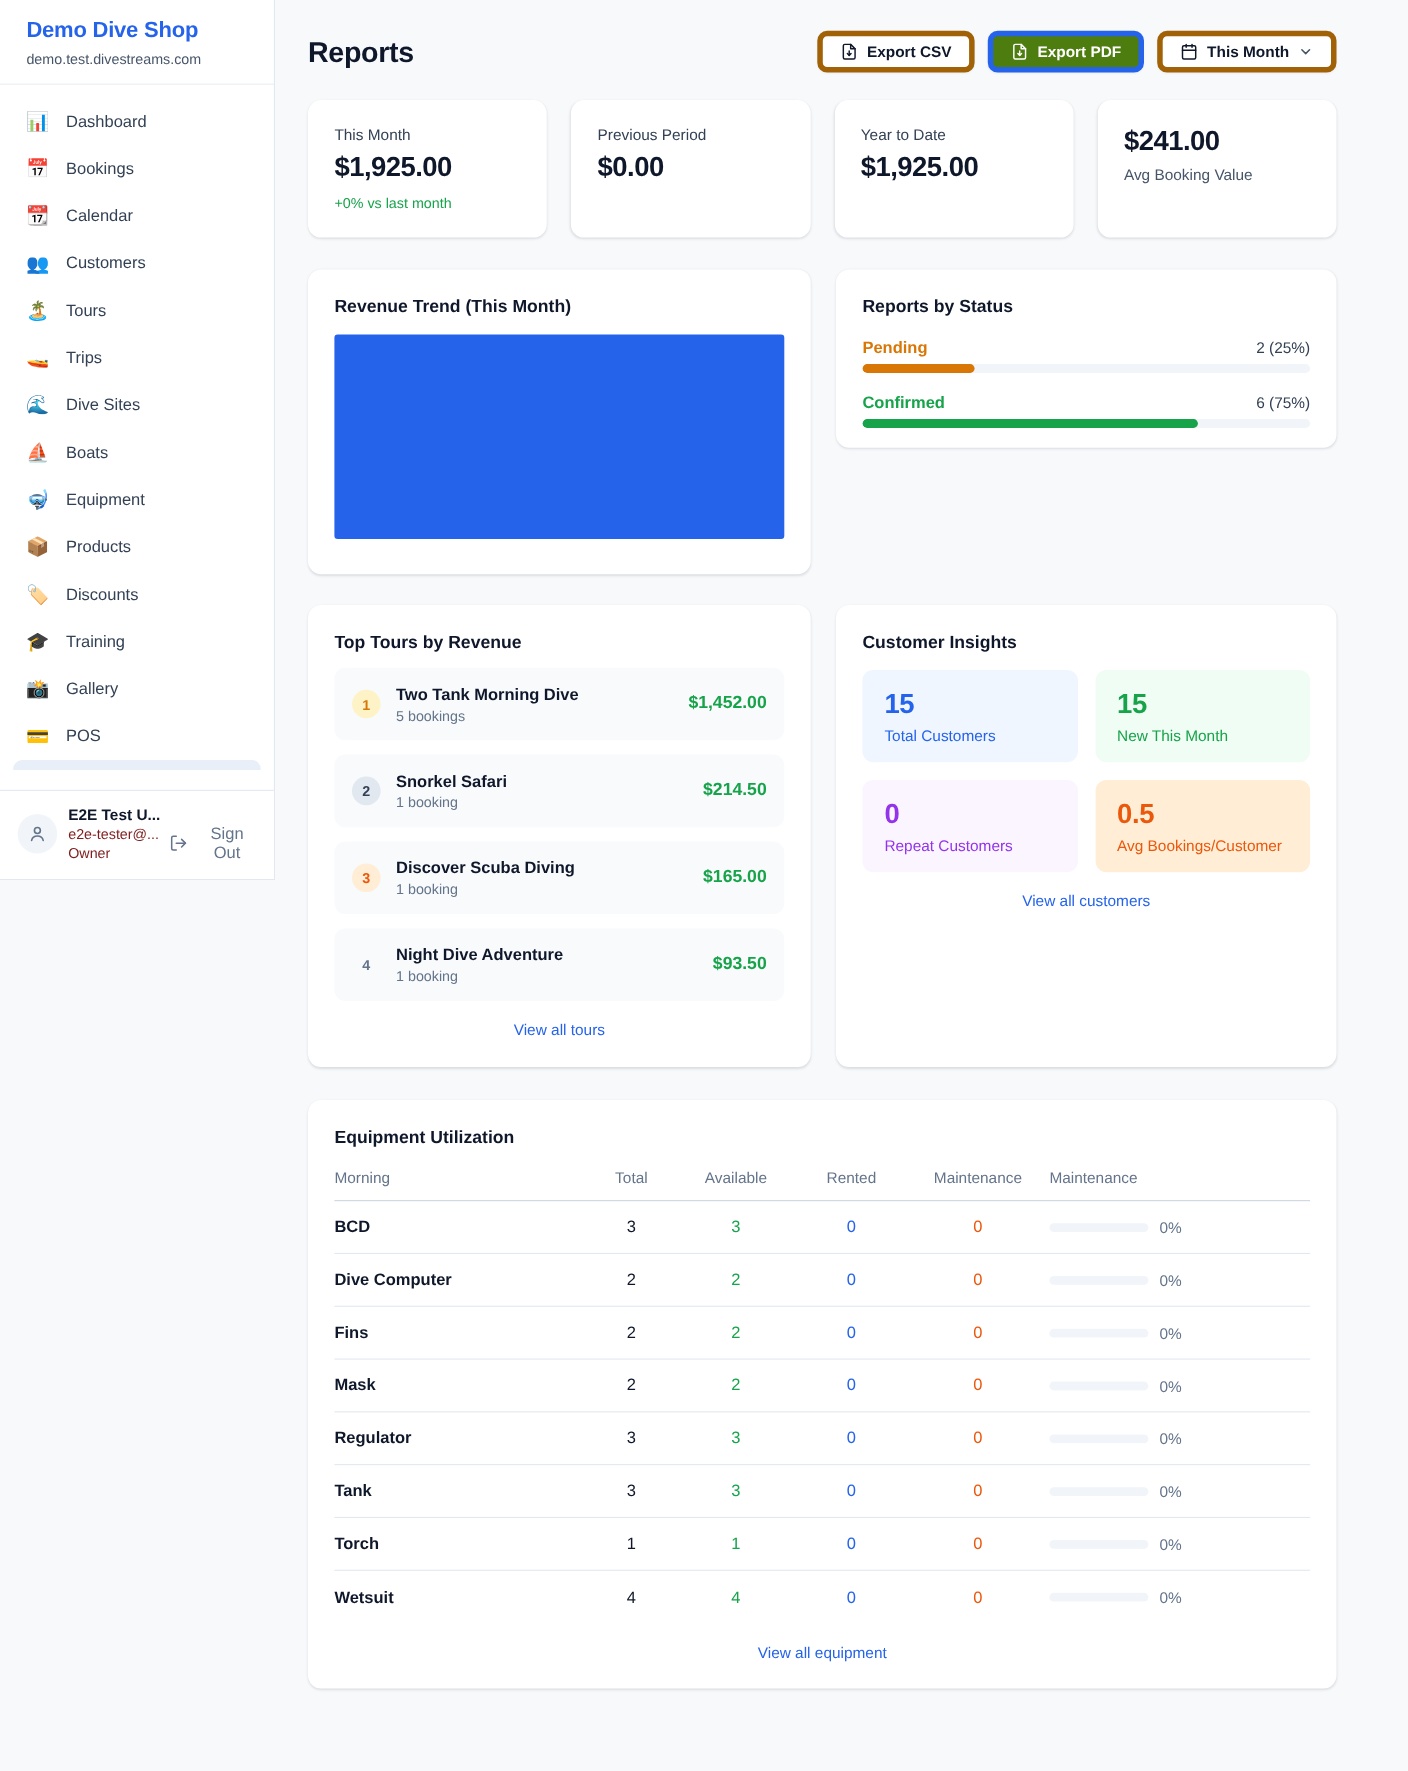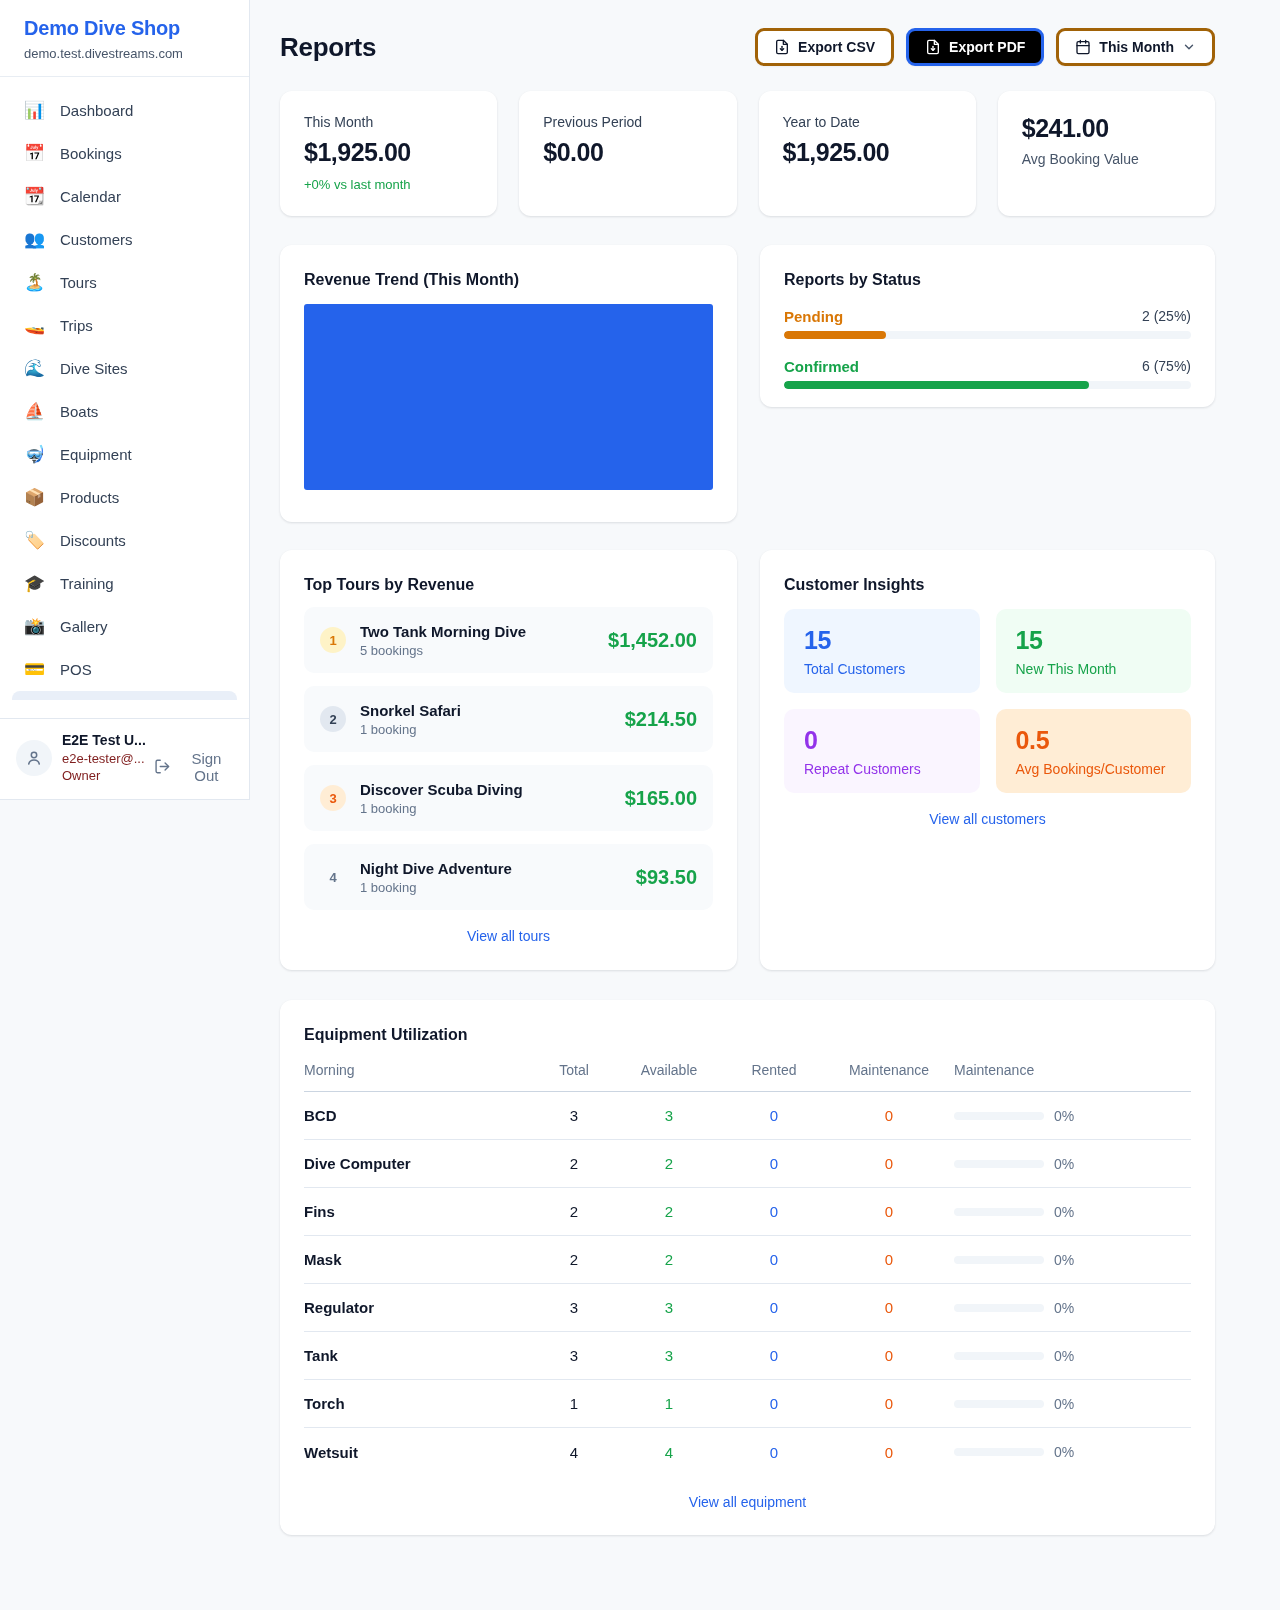"Export CSV" .btn { border: 3px solid #a16207 -> 5px solid #a16207 }
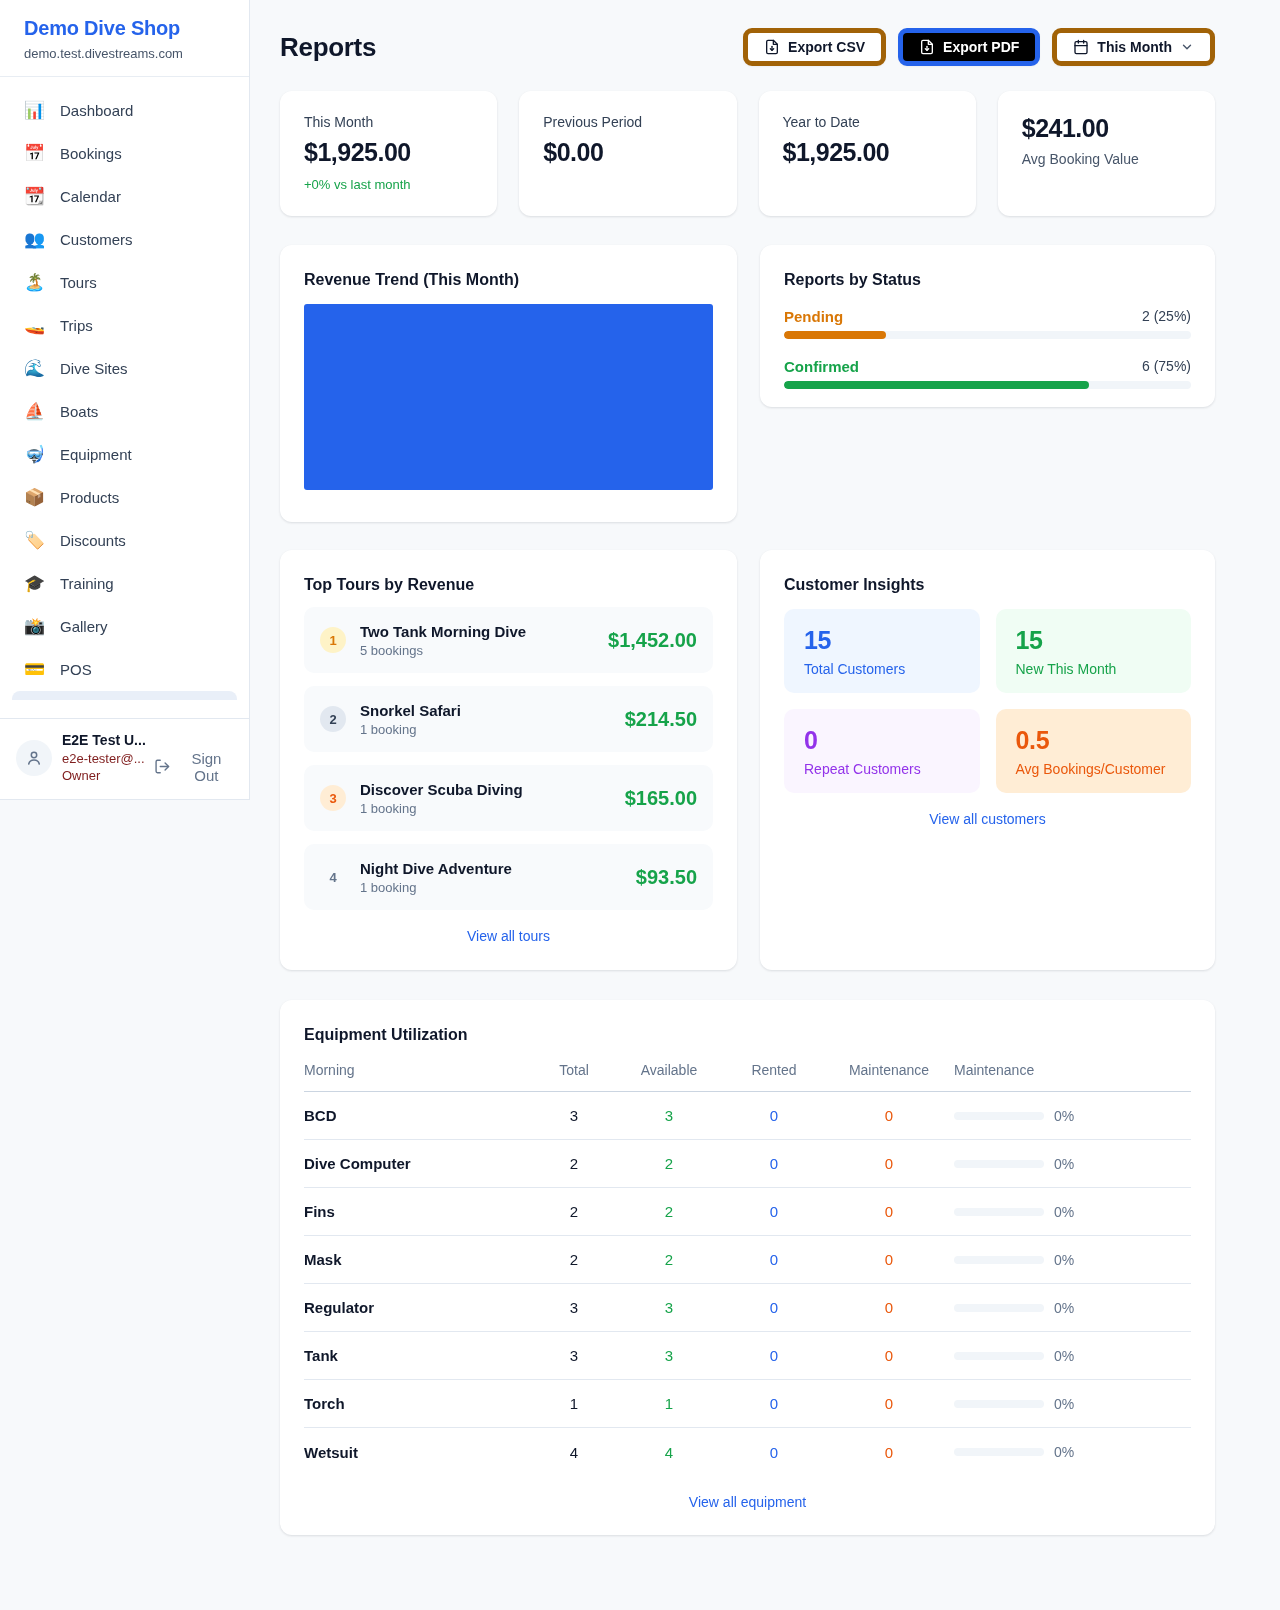"Export PDF" .btn.primary { background: #000000 -> #4d7c0f }
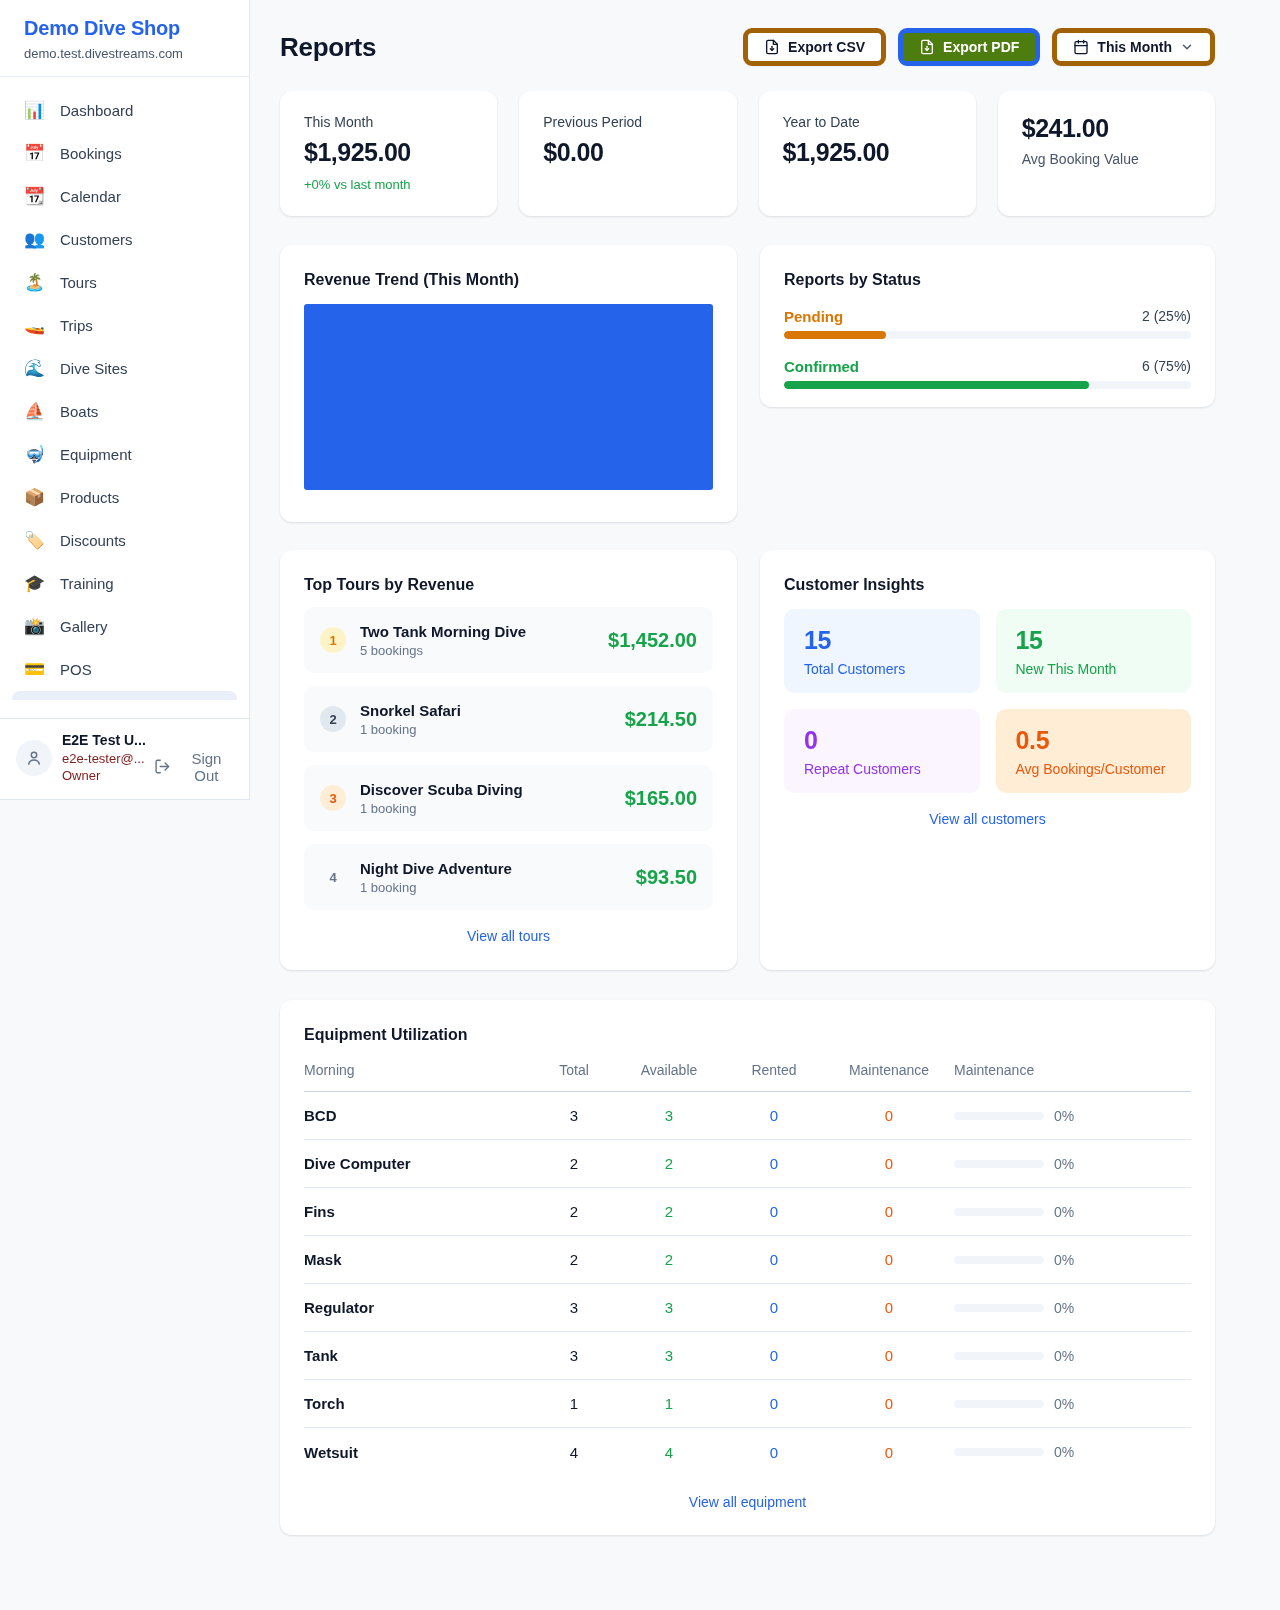"$1,452.00" .tour-revenue { font-size: 20px -> 16px }
